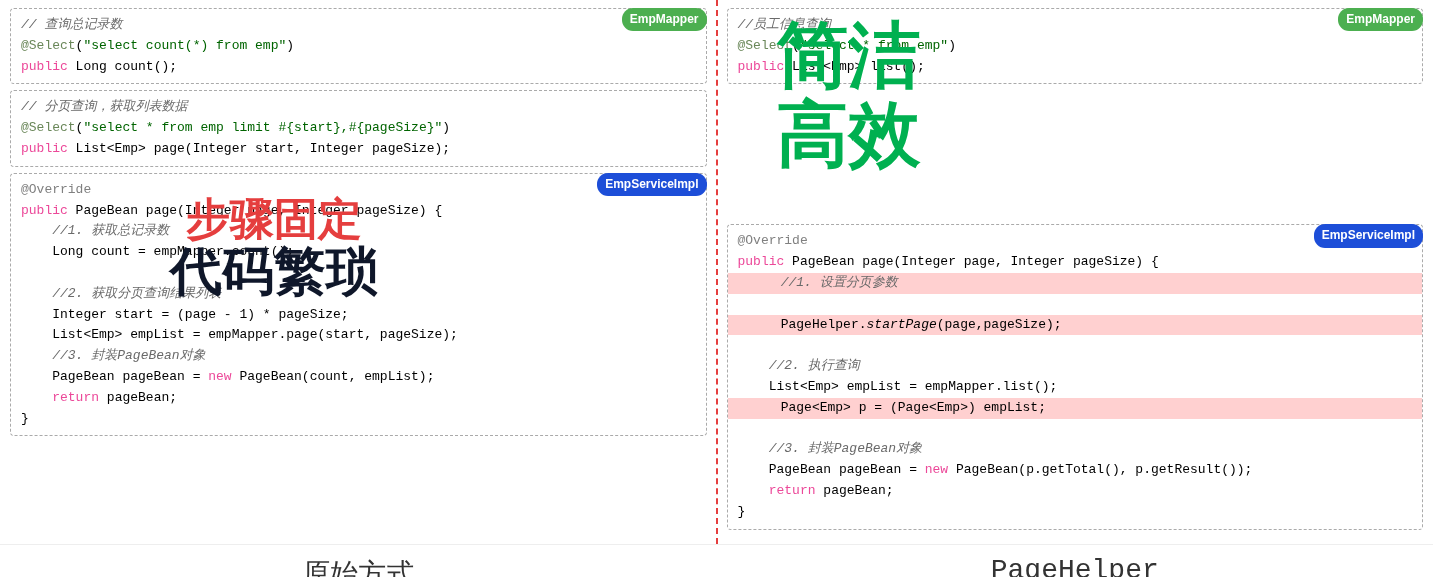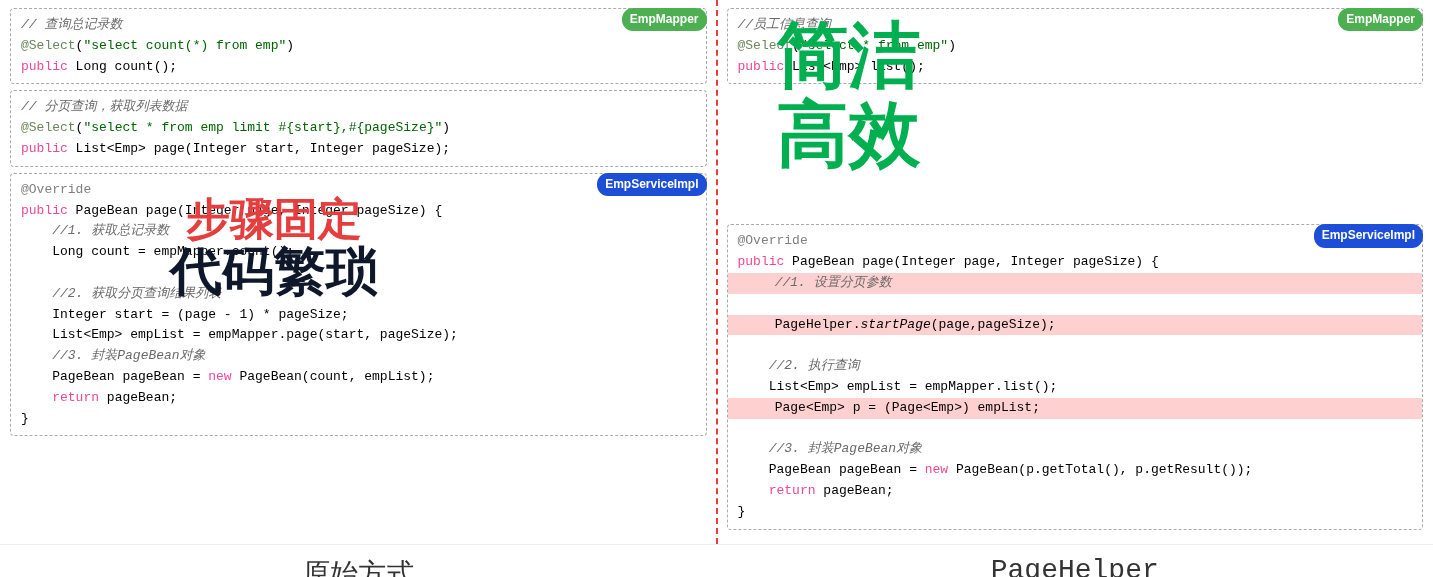"//1. 设置分页参数" .highlighted-line { padding-left: 16px -> 22px }
